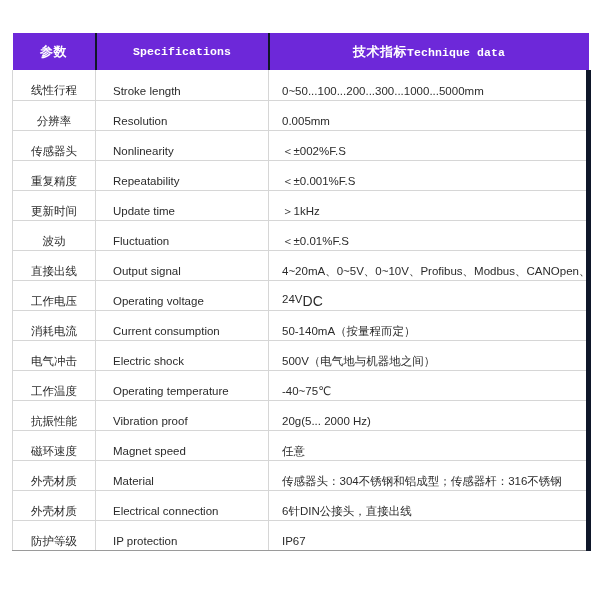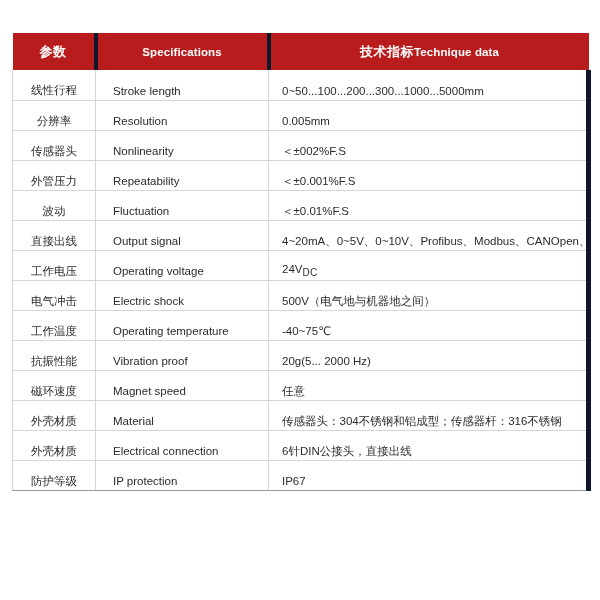"参数" thead tr.header-row { background: #b91c1c -> #6d28d9 }
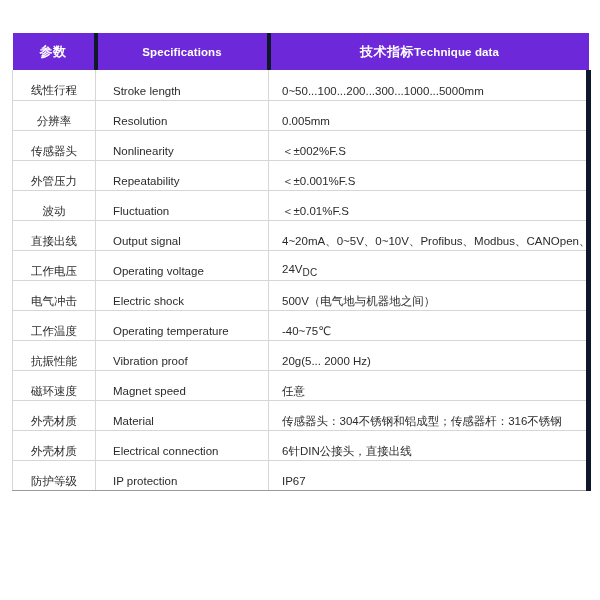"Specifications" thead th.col-divider { border-left: 4px solid #0f172a -> 2px solid #0f172a; font-family: none -> Liberation Mono, monospace }
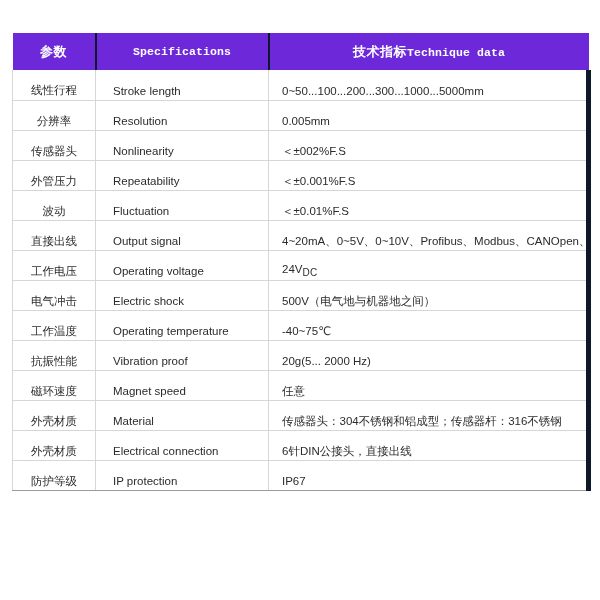"外管压力" td.cell-param { text: 外管压力 -> 重复精度 }
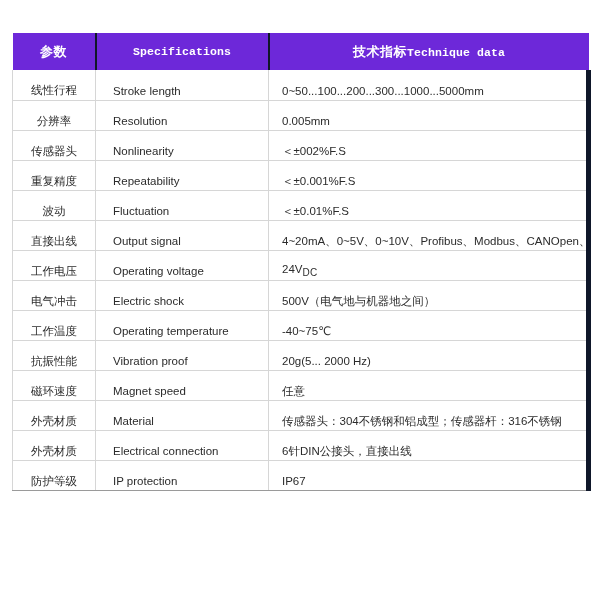"更新时间" tr.spec-row { html: none -> <tr> <td>更新时间</td> <td>Update time</td> <td>＞1kHz</td> </tr> }
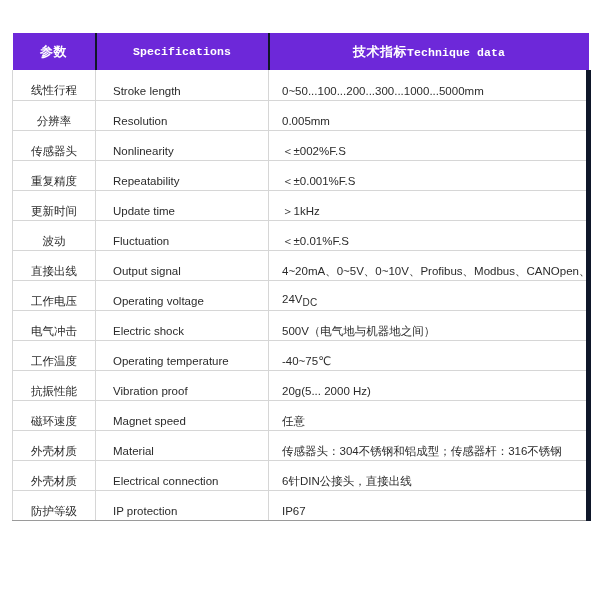"DC" .sub { font-size: 10px -> 14px }
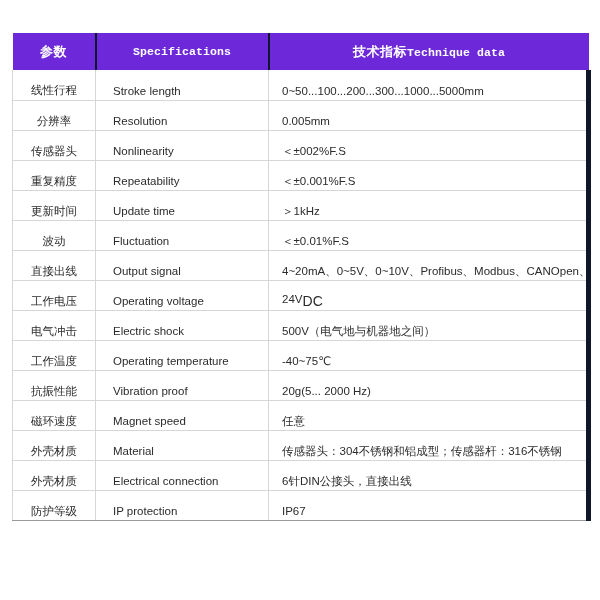"消耗电流" tr.spec-row { html: none -> <tr> <td>消耗电流</td> <td>Current consumption</td> <td>50-140mA（按量程而定）</td> </tr> }
